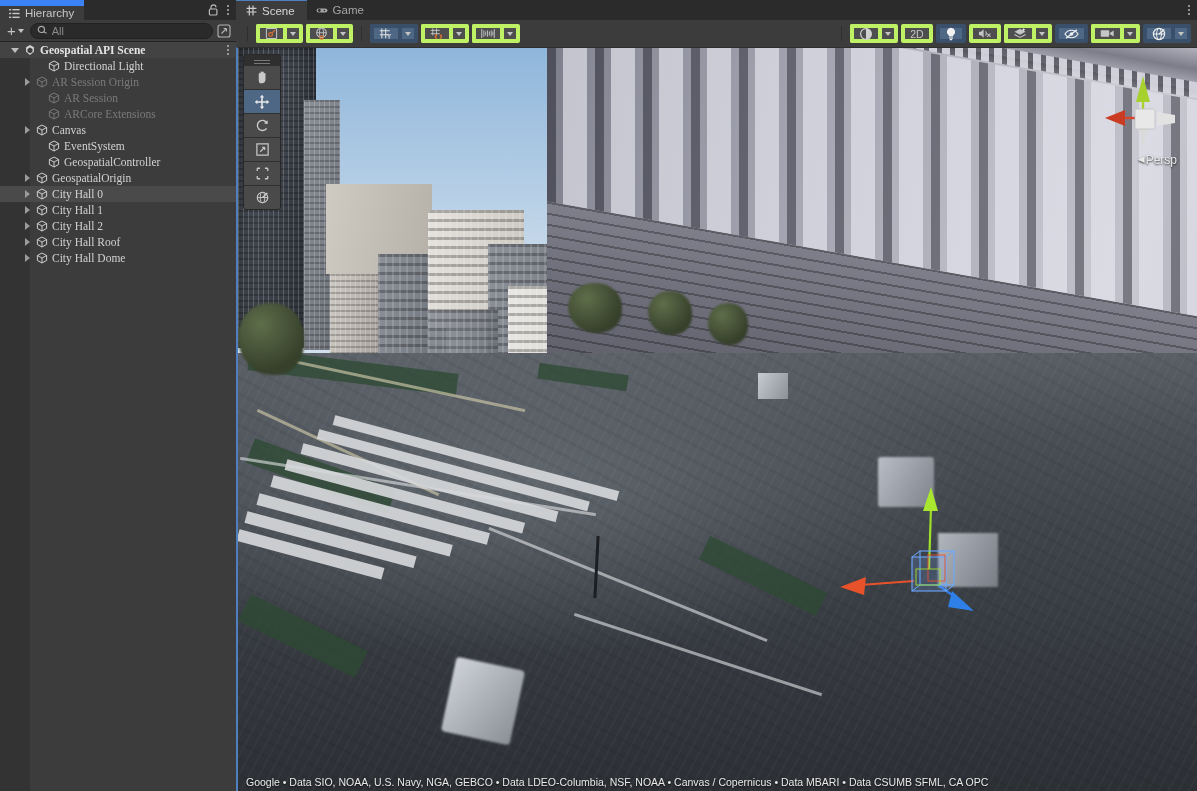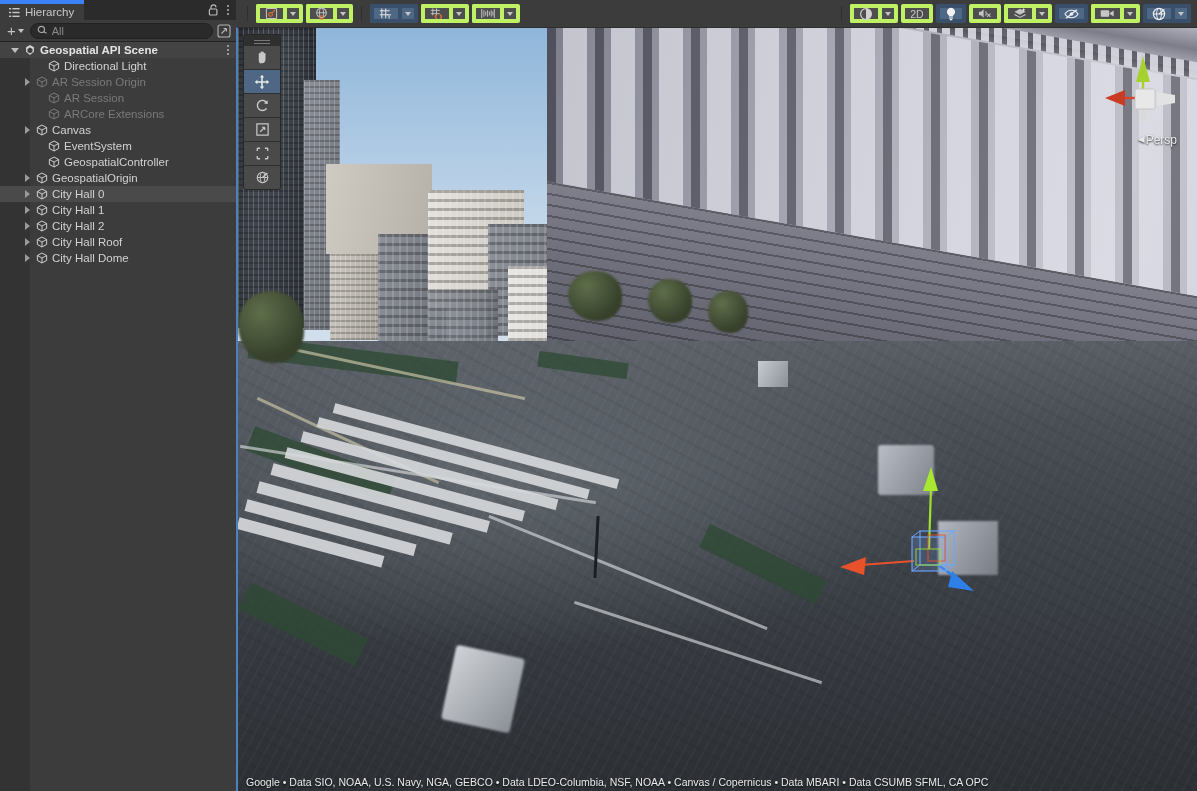"Hierarchy" .hier-tab { border-top: 4px solid #3b82f6 -> 6px solid #3b82f6 }
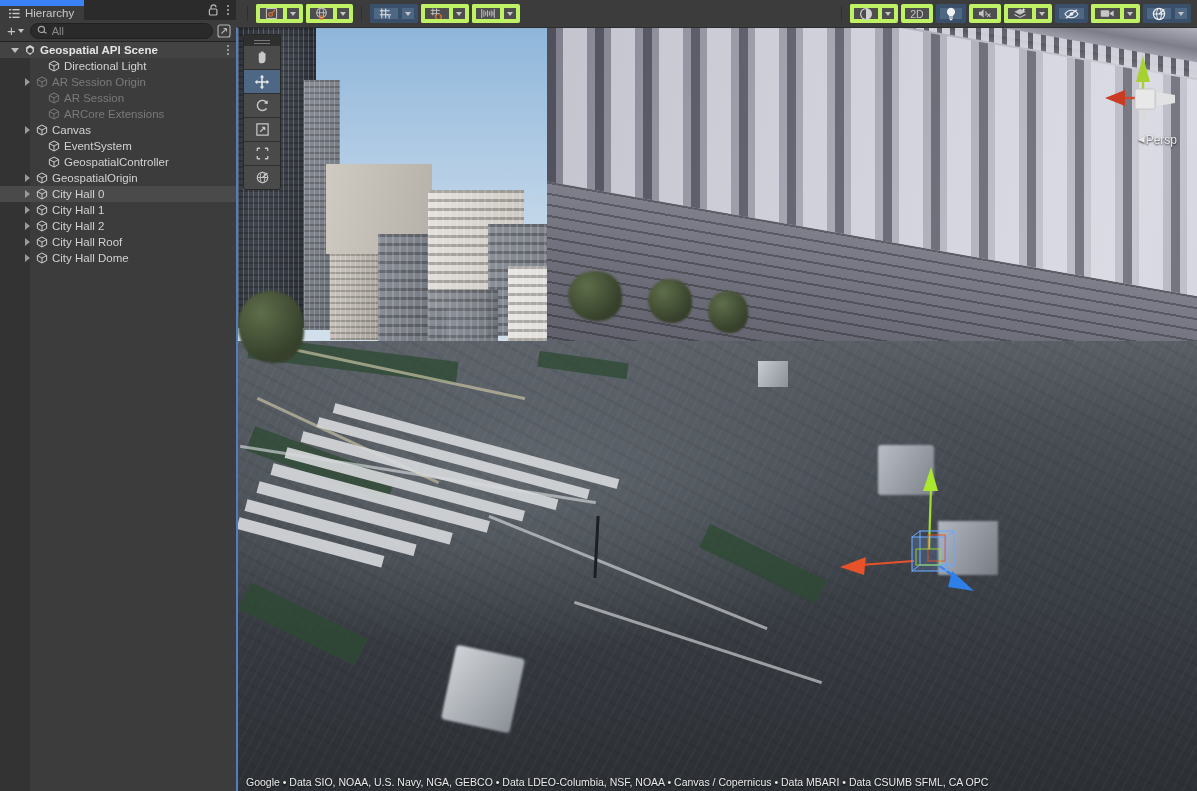"Scene" div.scene-tabbar { html: none -> <div> <div> <span> <svg> <path></path> </svg> </span> <span>Scene</span> </div> <div> <span> <svg> <rect></rect> <circle></circle> <circle></circle> </svg> </span> <span>Game</span> </div> <div></div> <div> <span> <i></i> <i></i> <i></i> </span> </div> </div> }
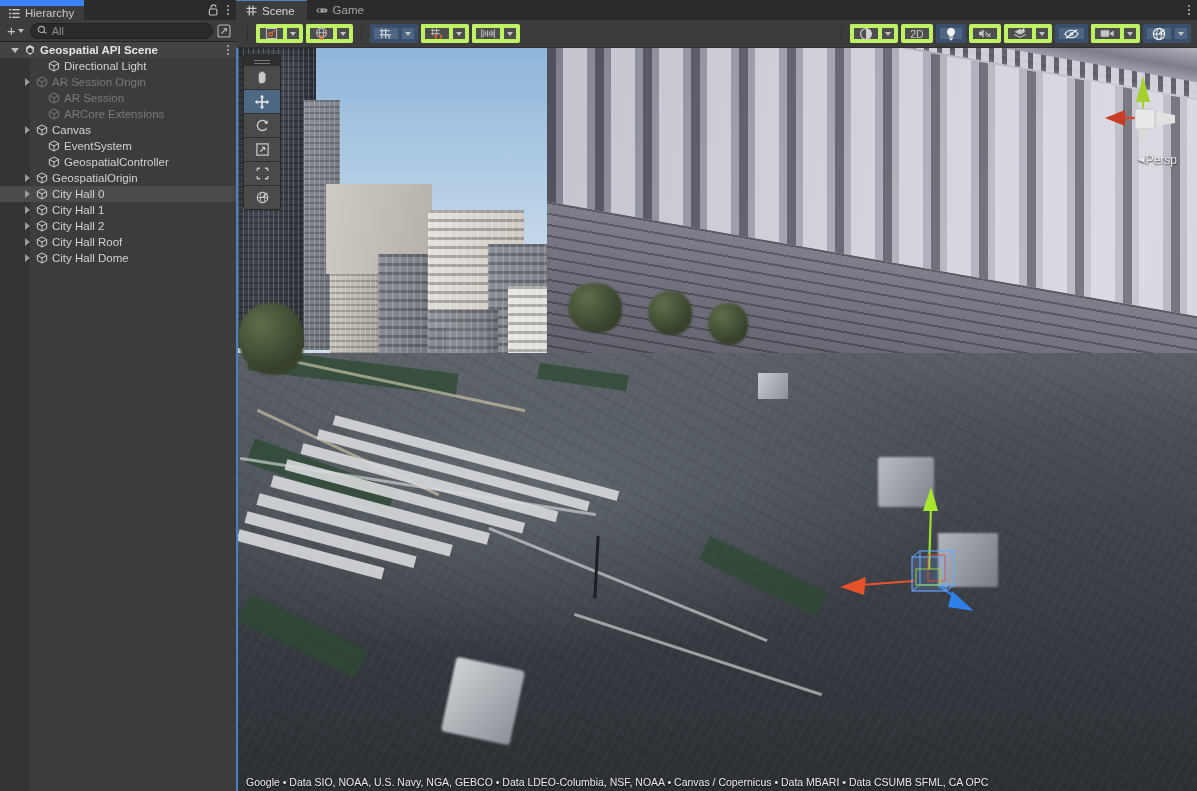"Geospatial API Scene" .hrow .lbl { font-family: none -> Liberation Serif, serif }
